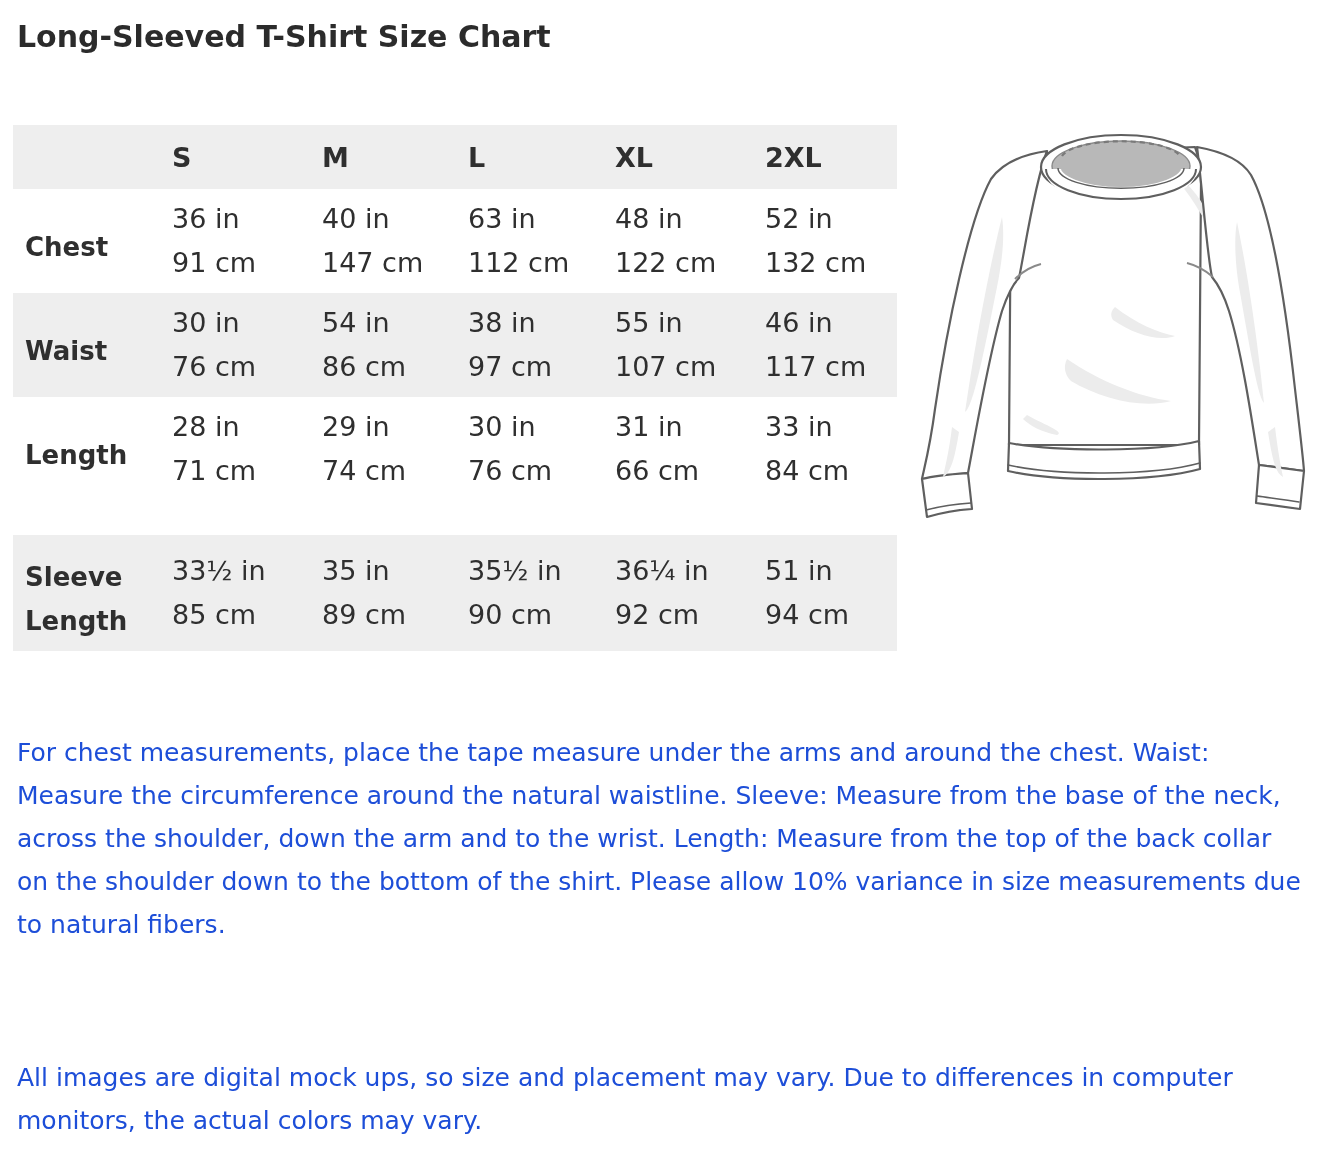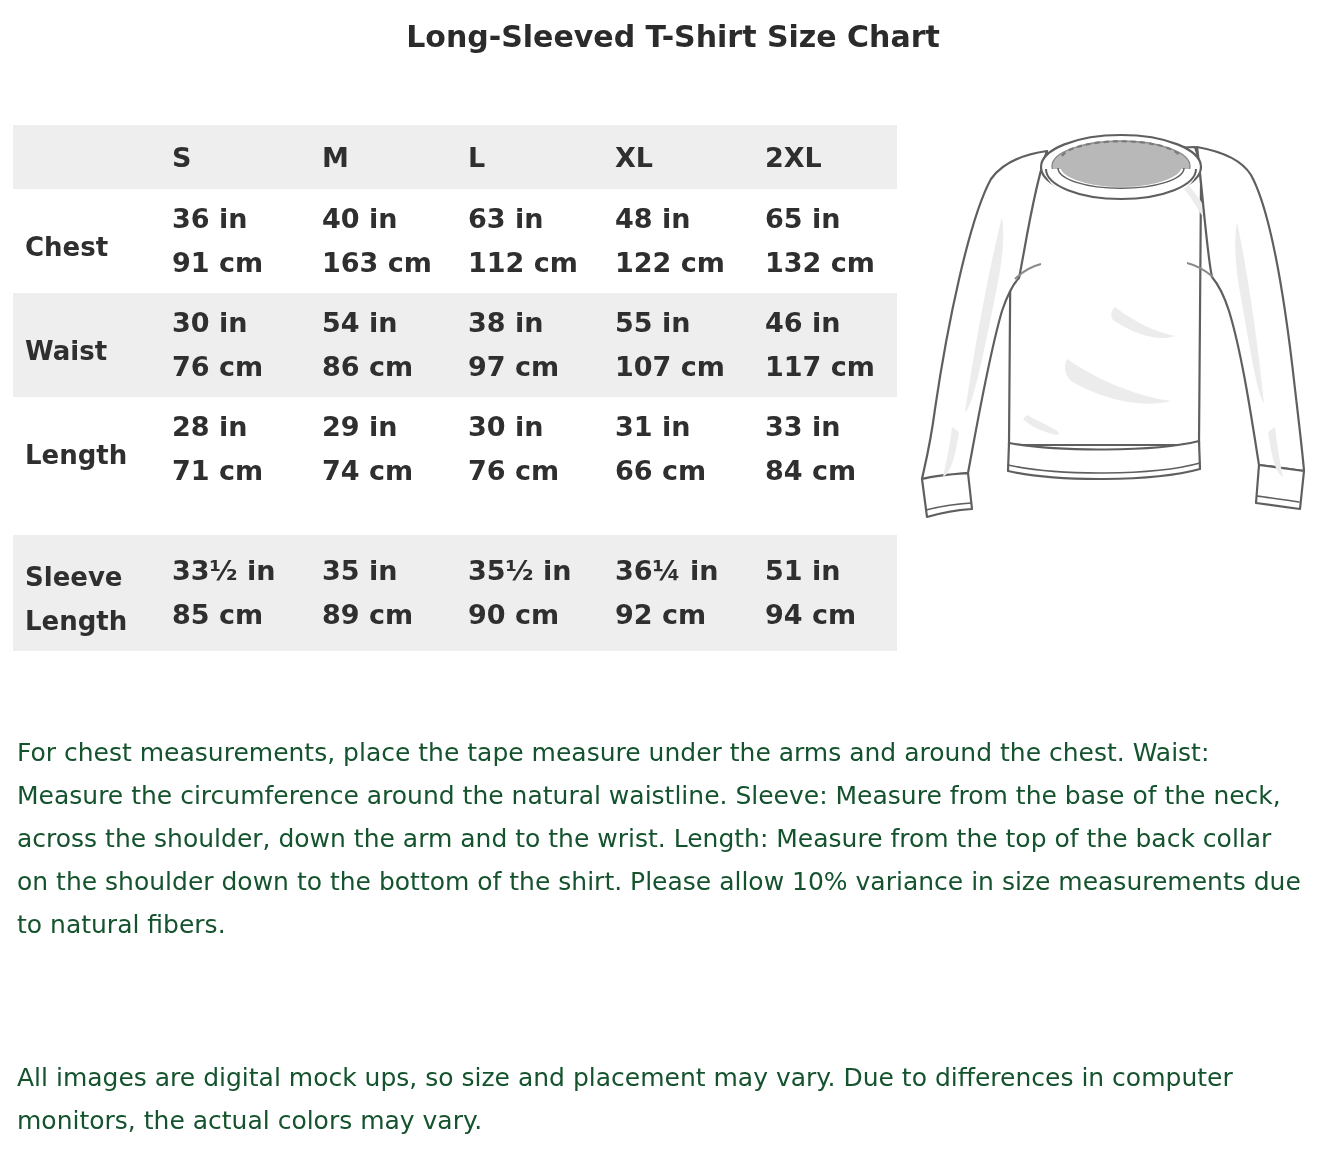"Long-Sleeved T-Shirt Size Chart" h1.page-title { text-align: center -> none }
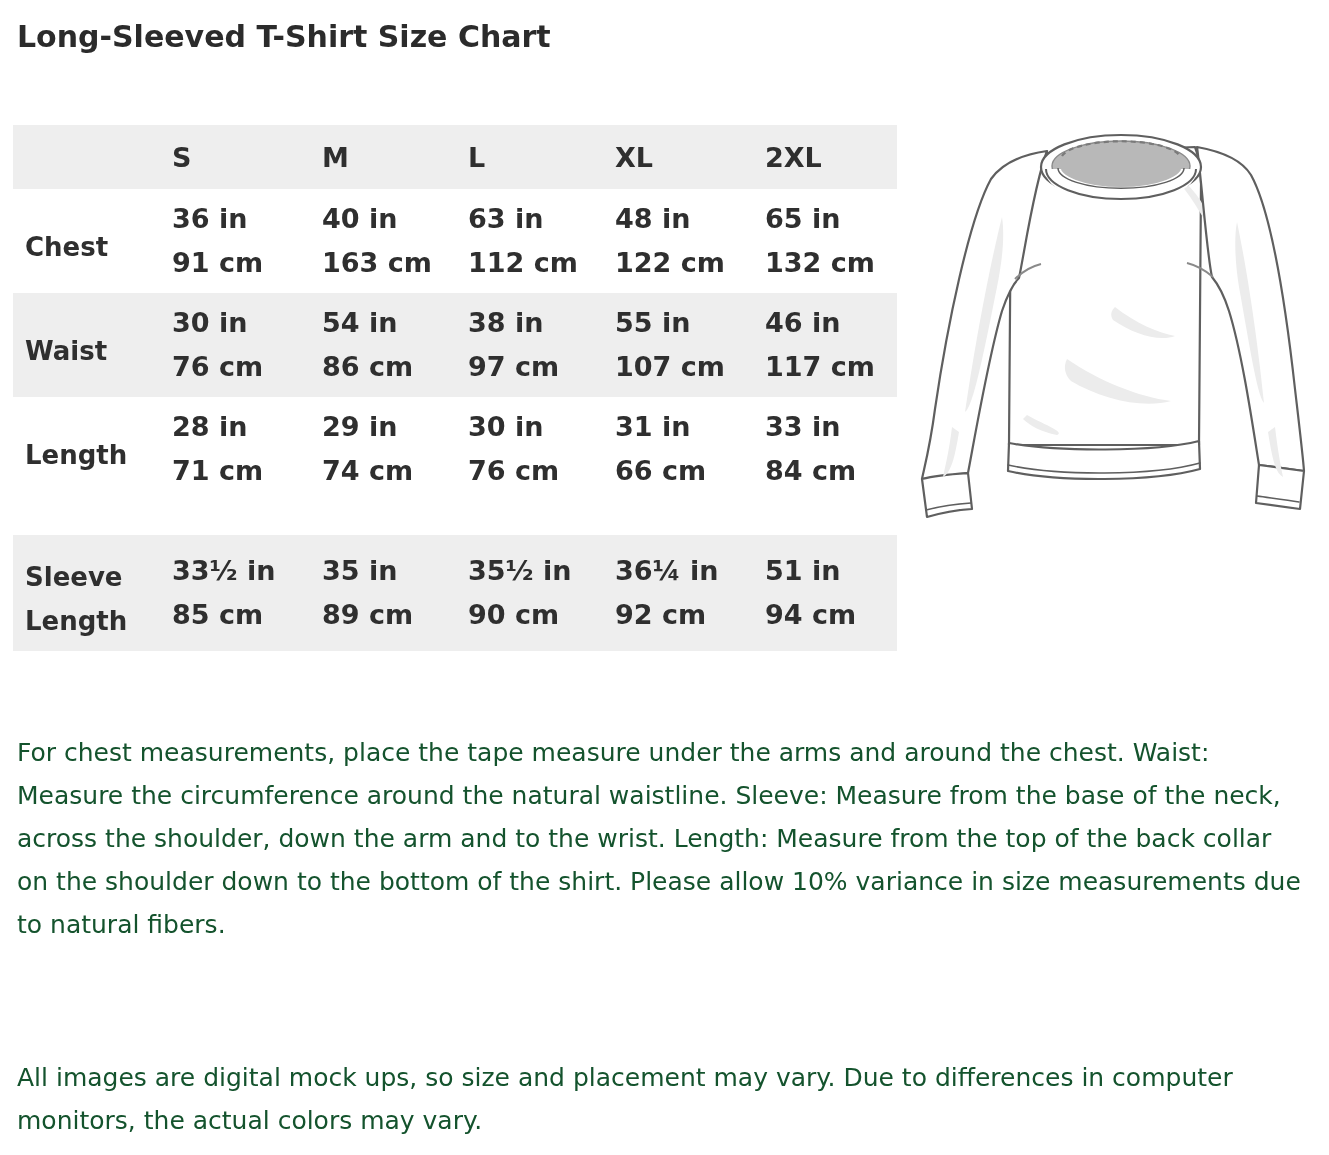"36 in" td.val .line { font-weight: bold -> none }
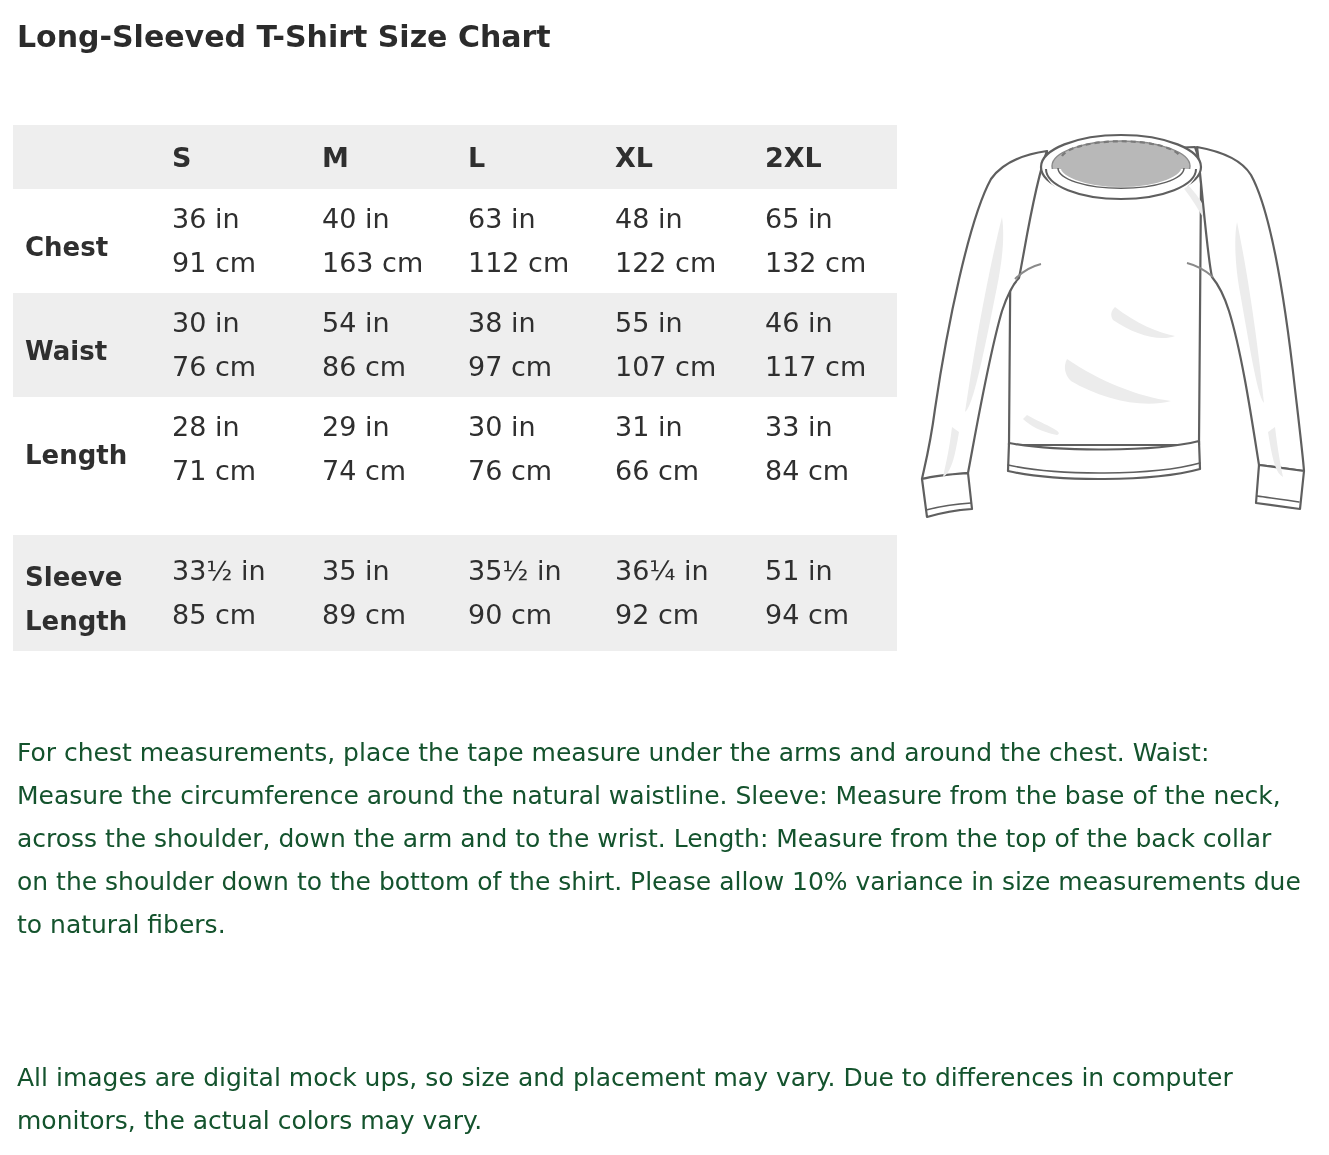"65 in" div.line { text: 65 -> 52 }
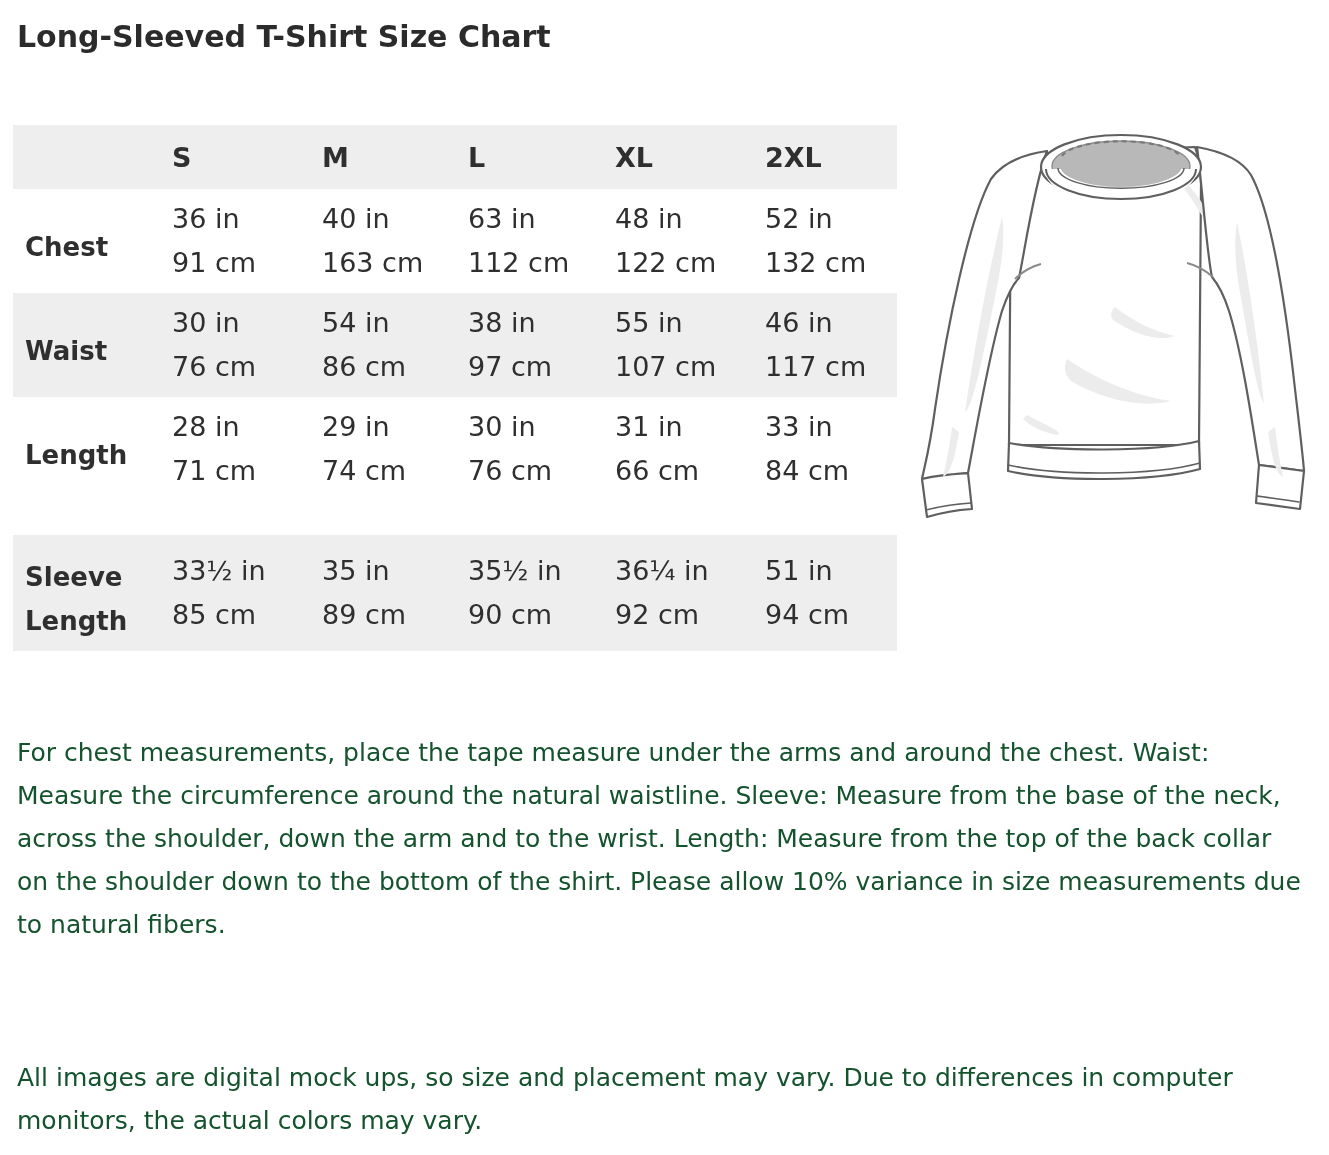"163 cm" div.line { text: 163 -> 147 }
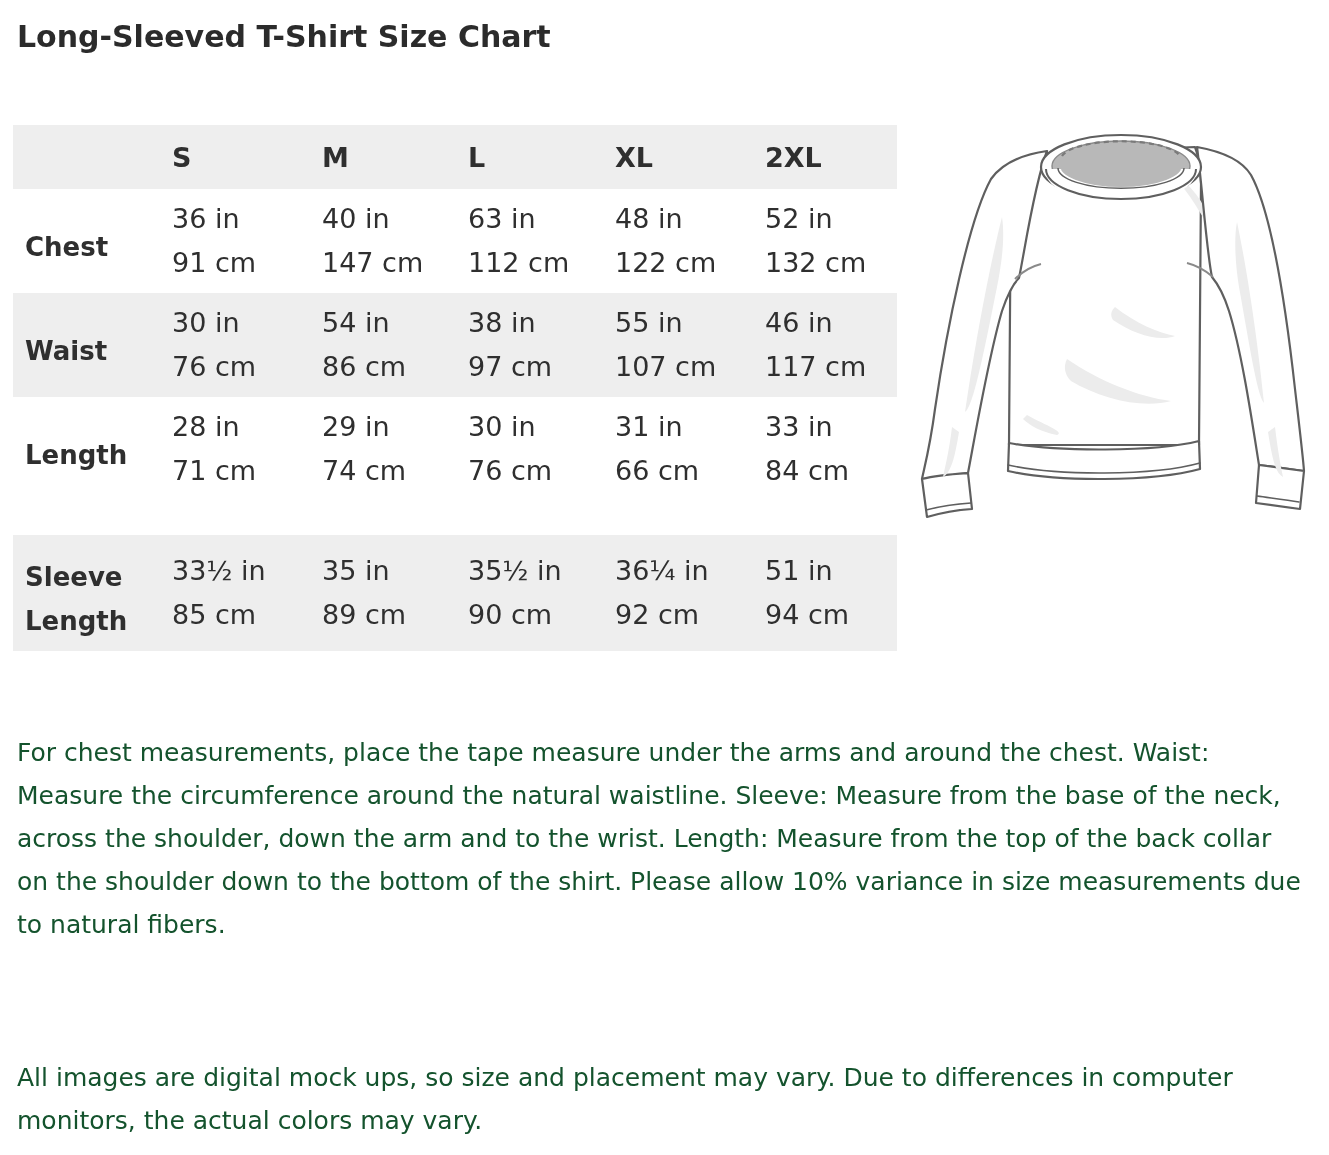"For chest measurements, place the" .notes p { color: #14532d -> #1d4ed8 }
